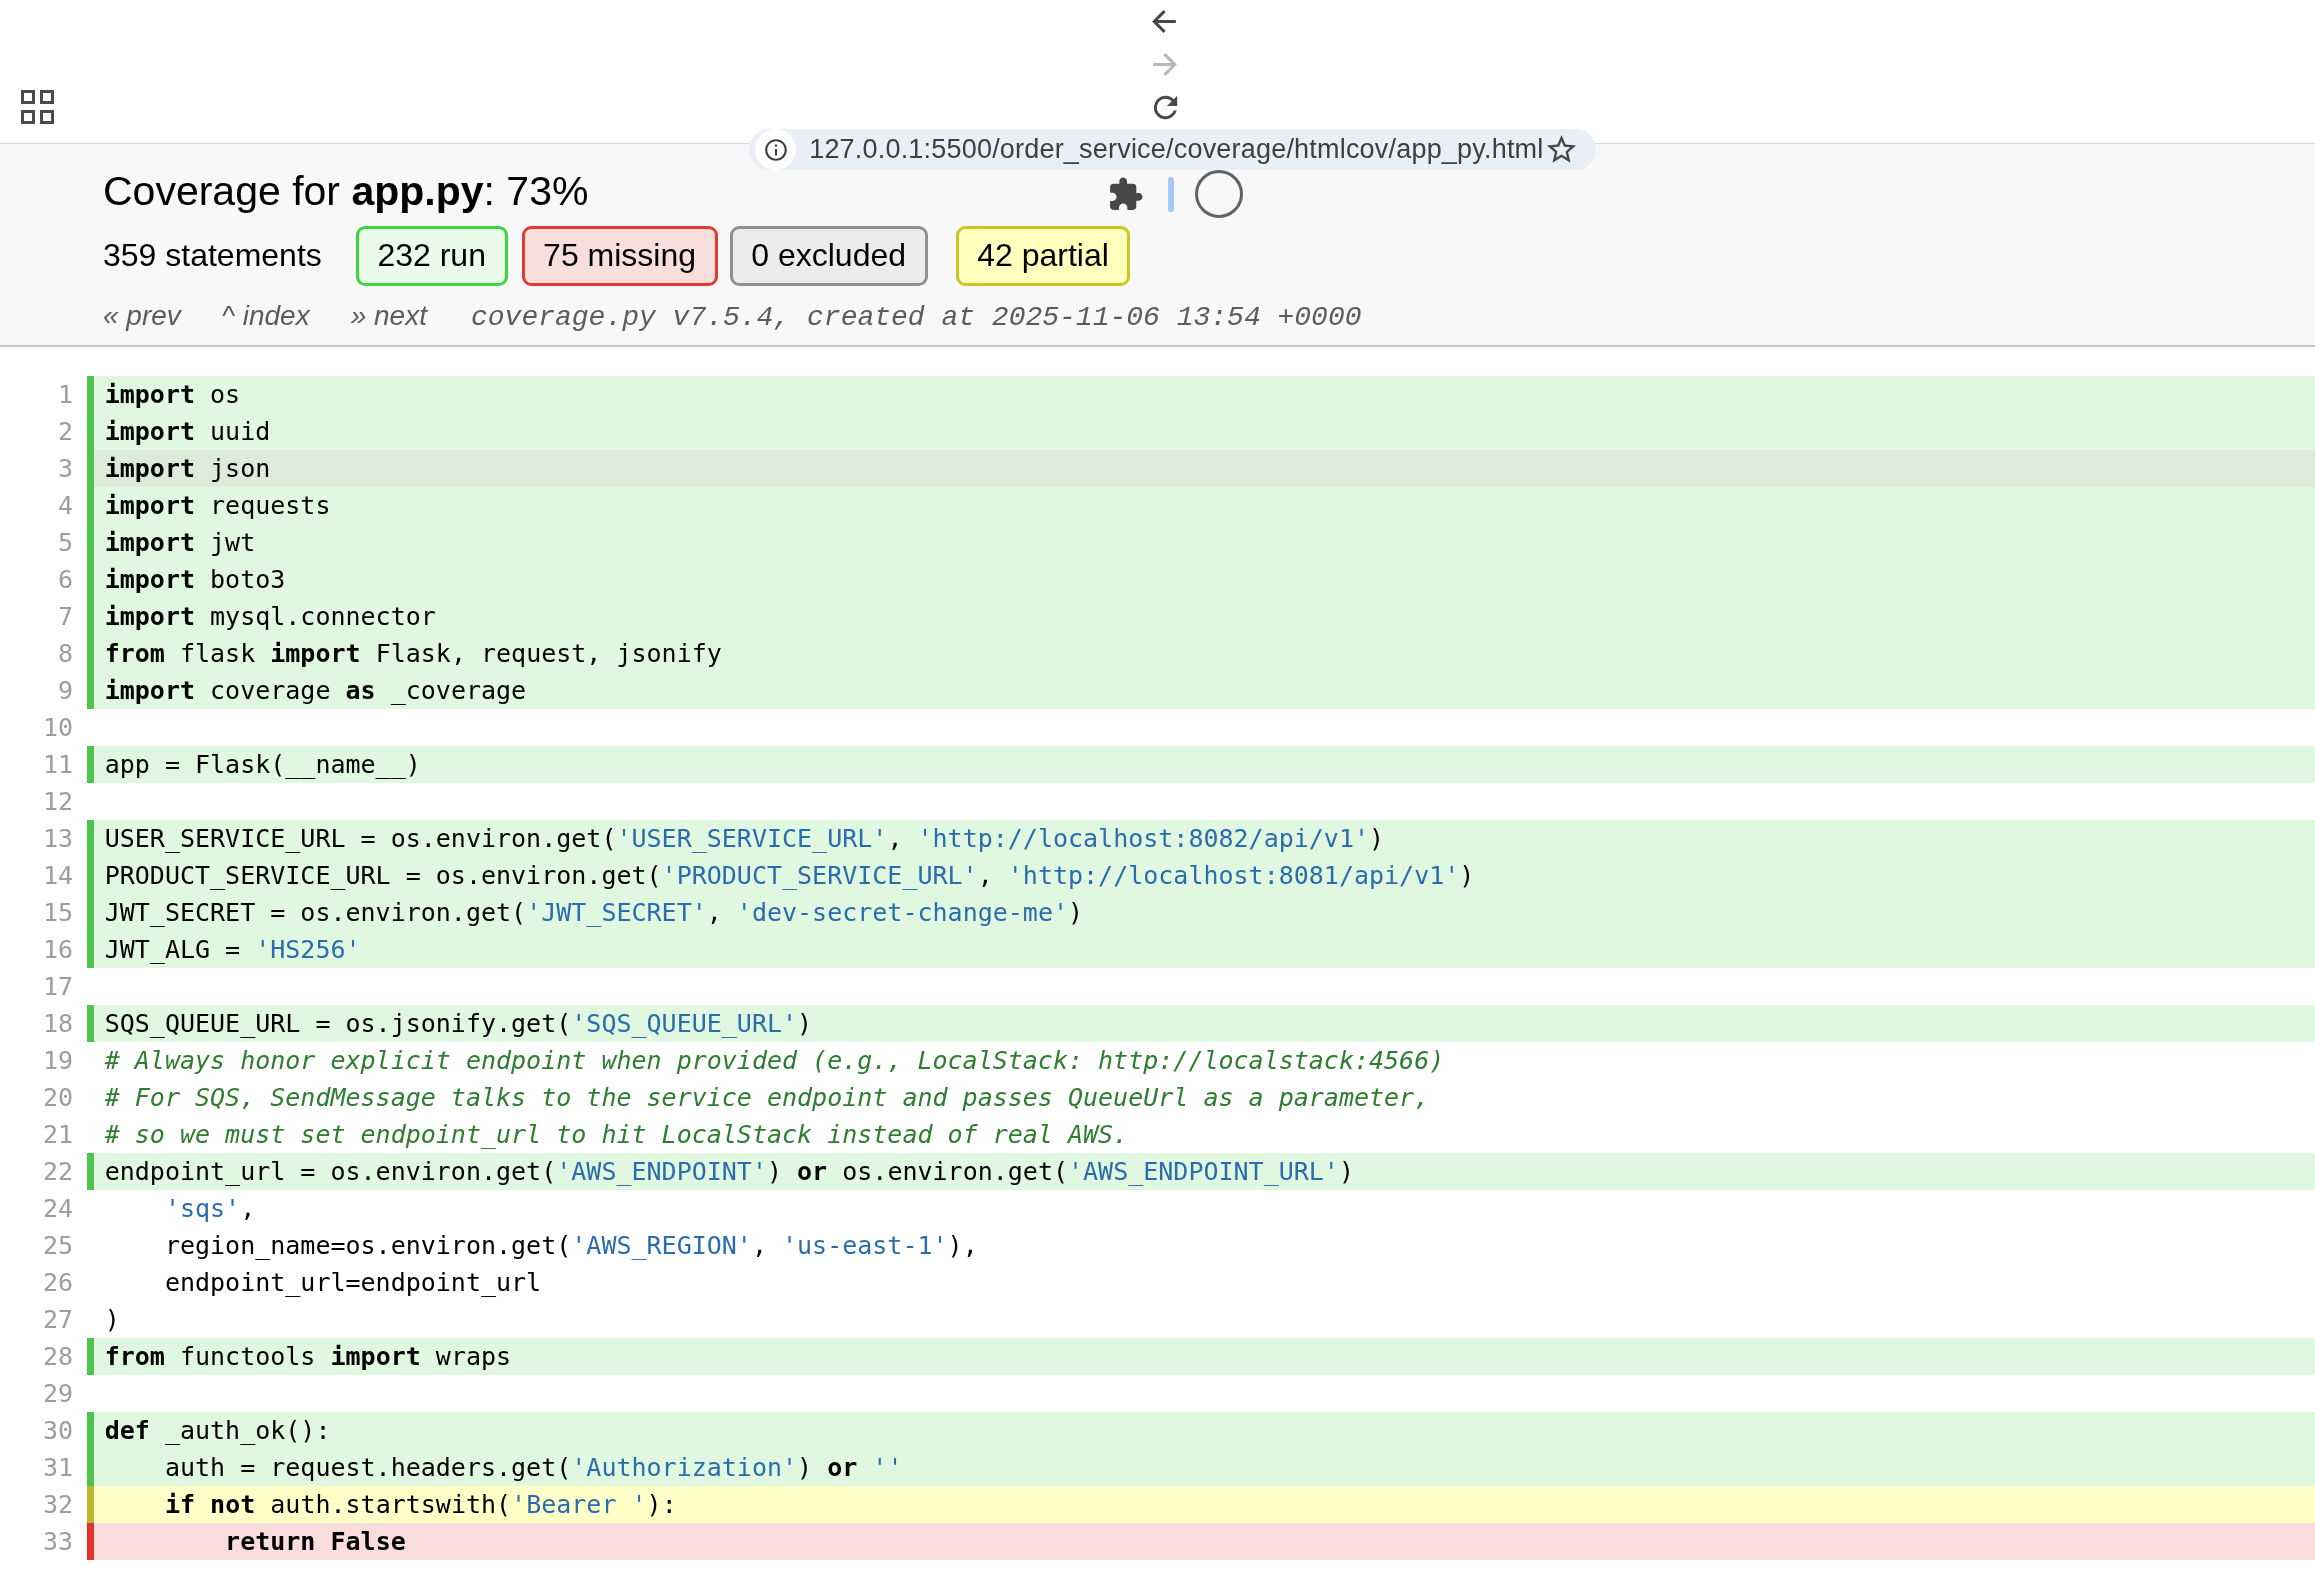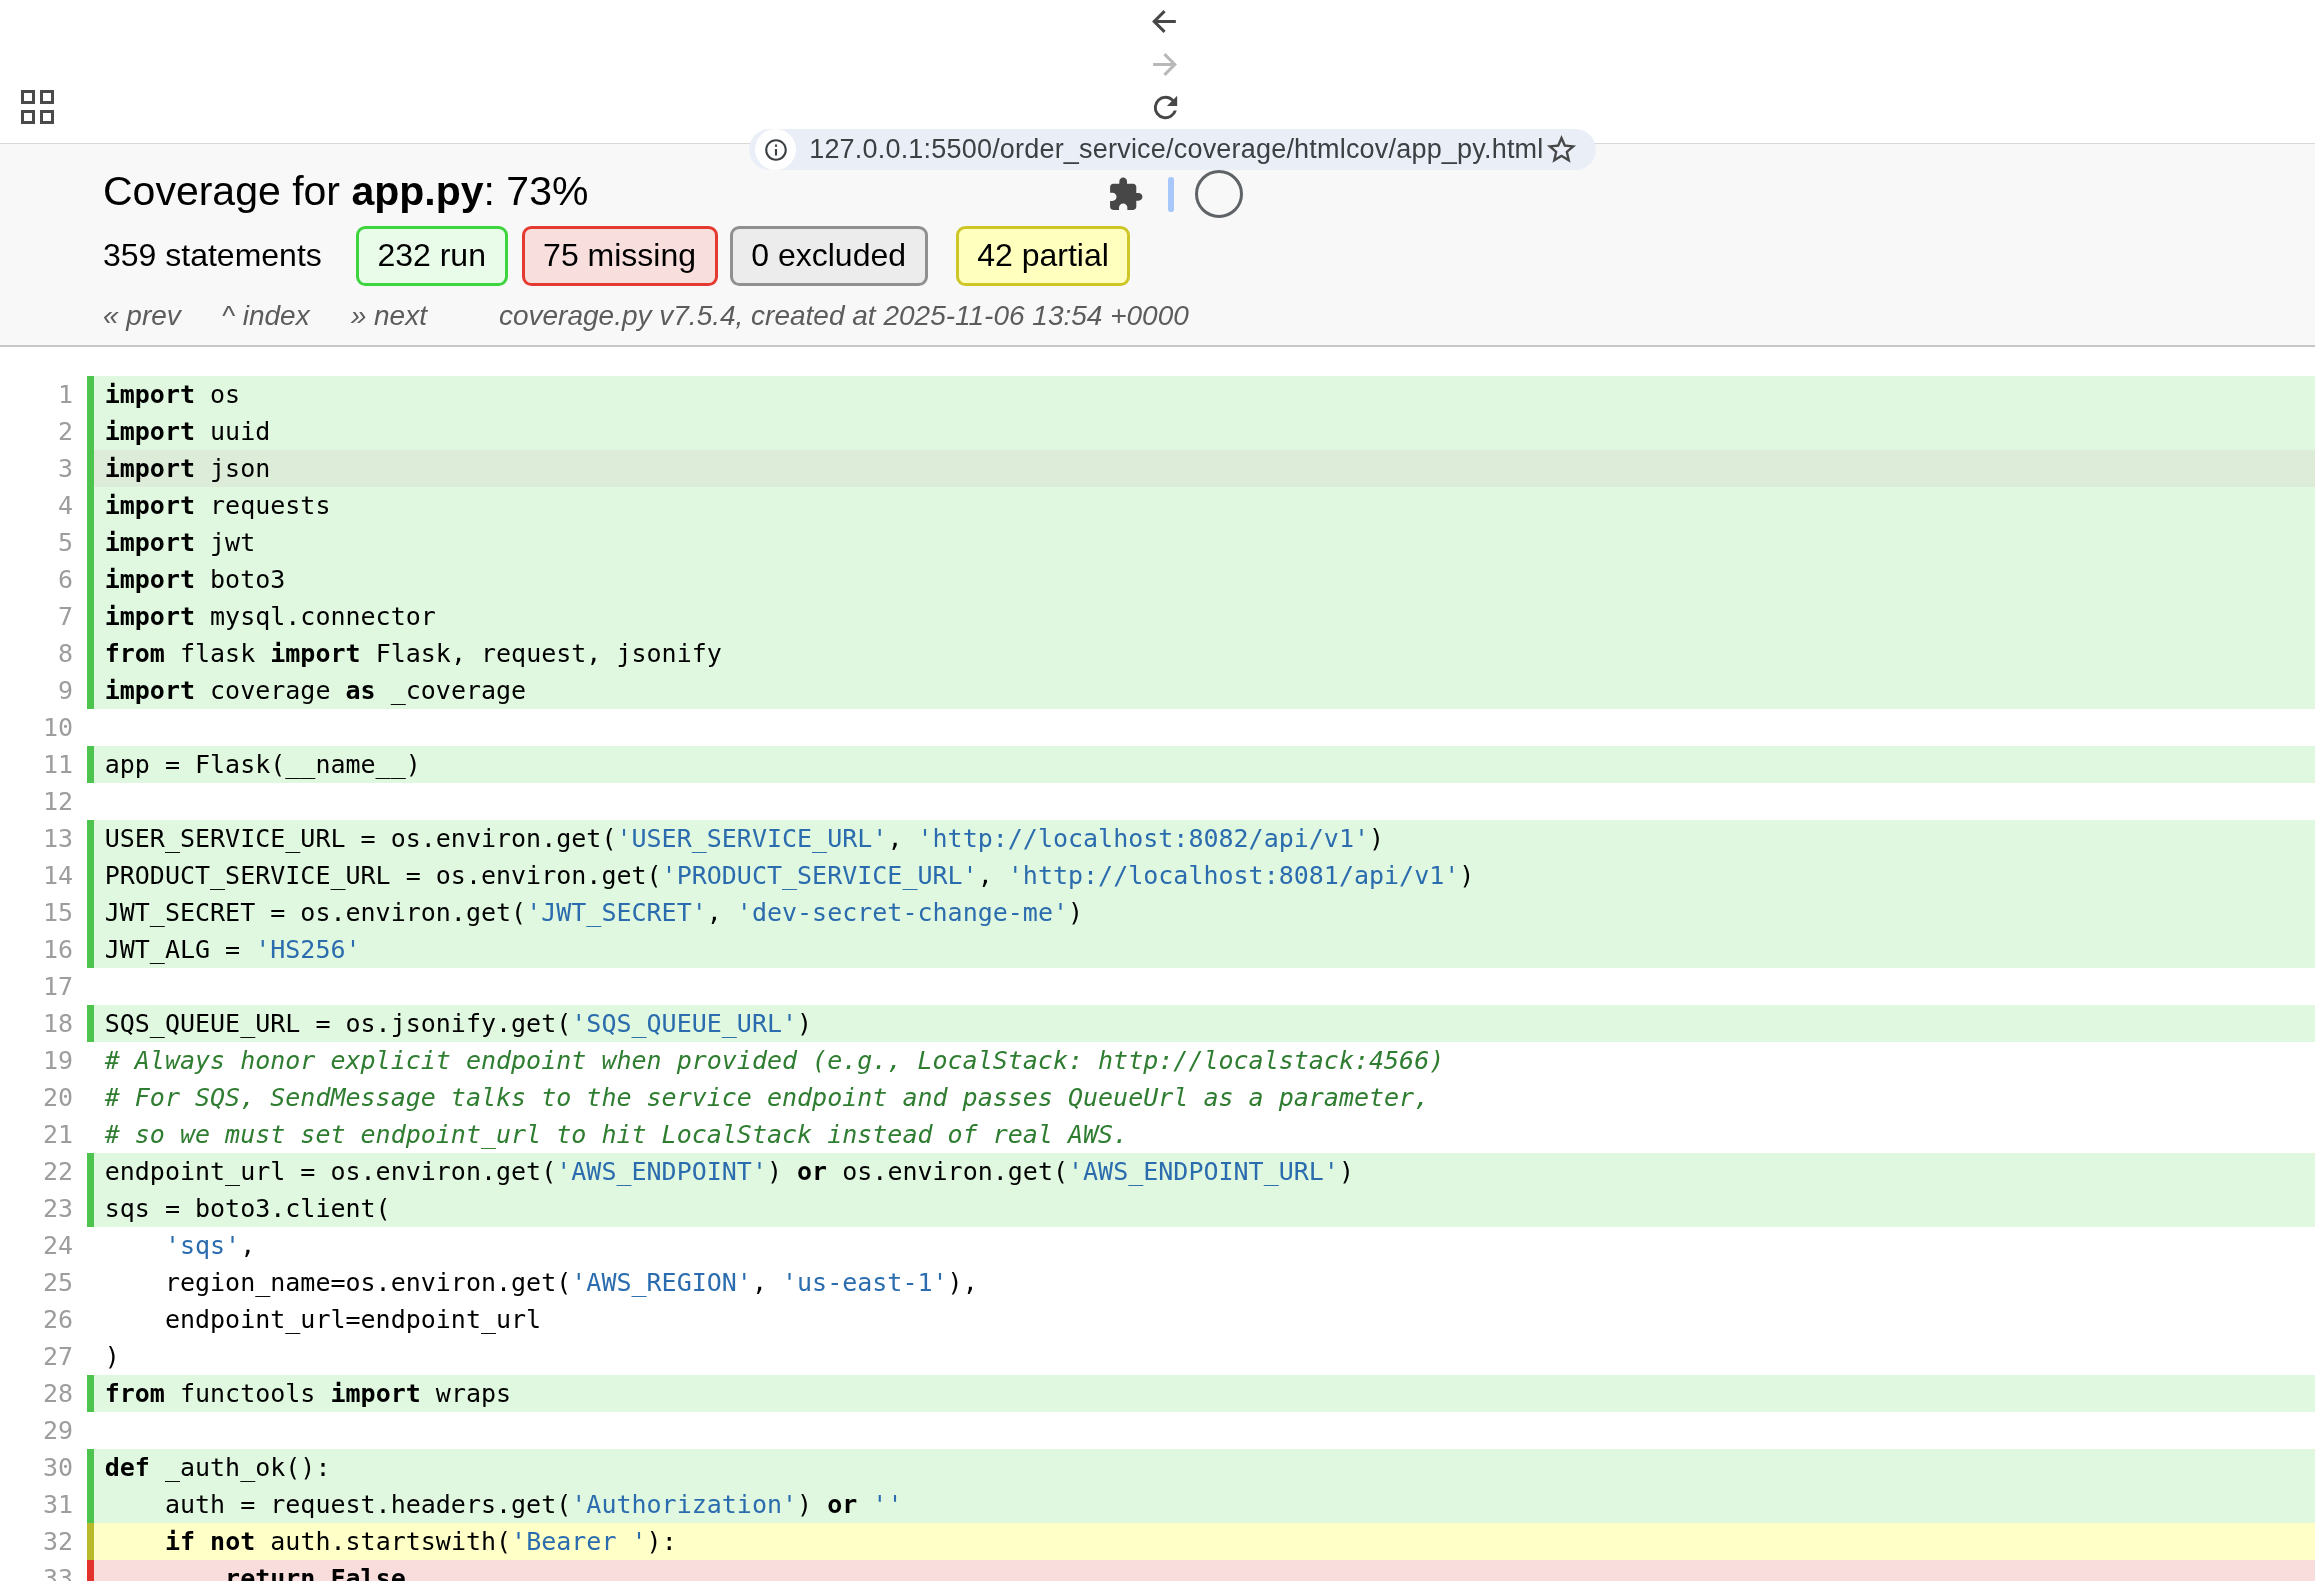"coverage.py v7.5.4, created at" .nav-meta { font-family: none -> Liberation Mono, monospace; margin-left: 31px -> 3px }
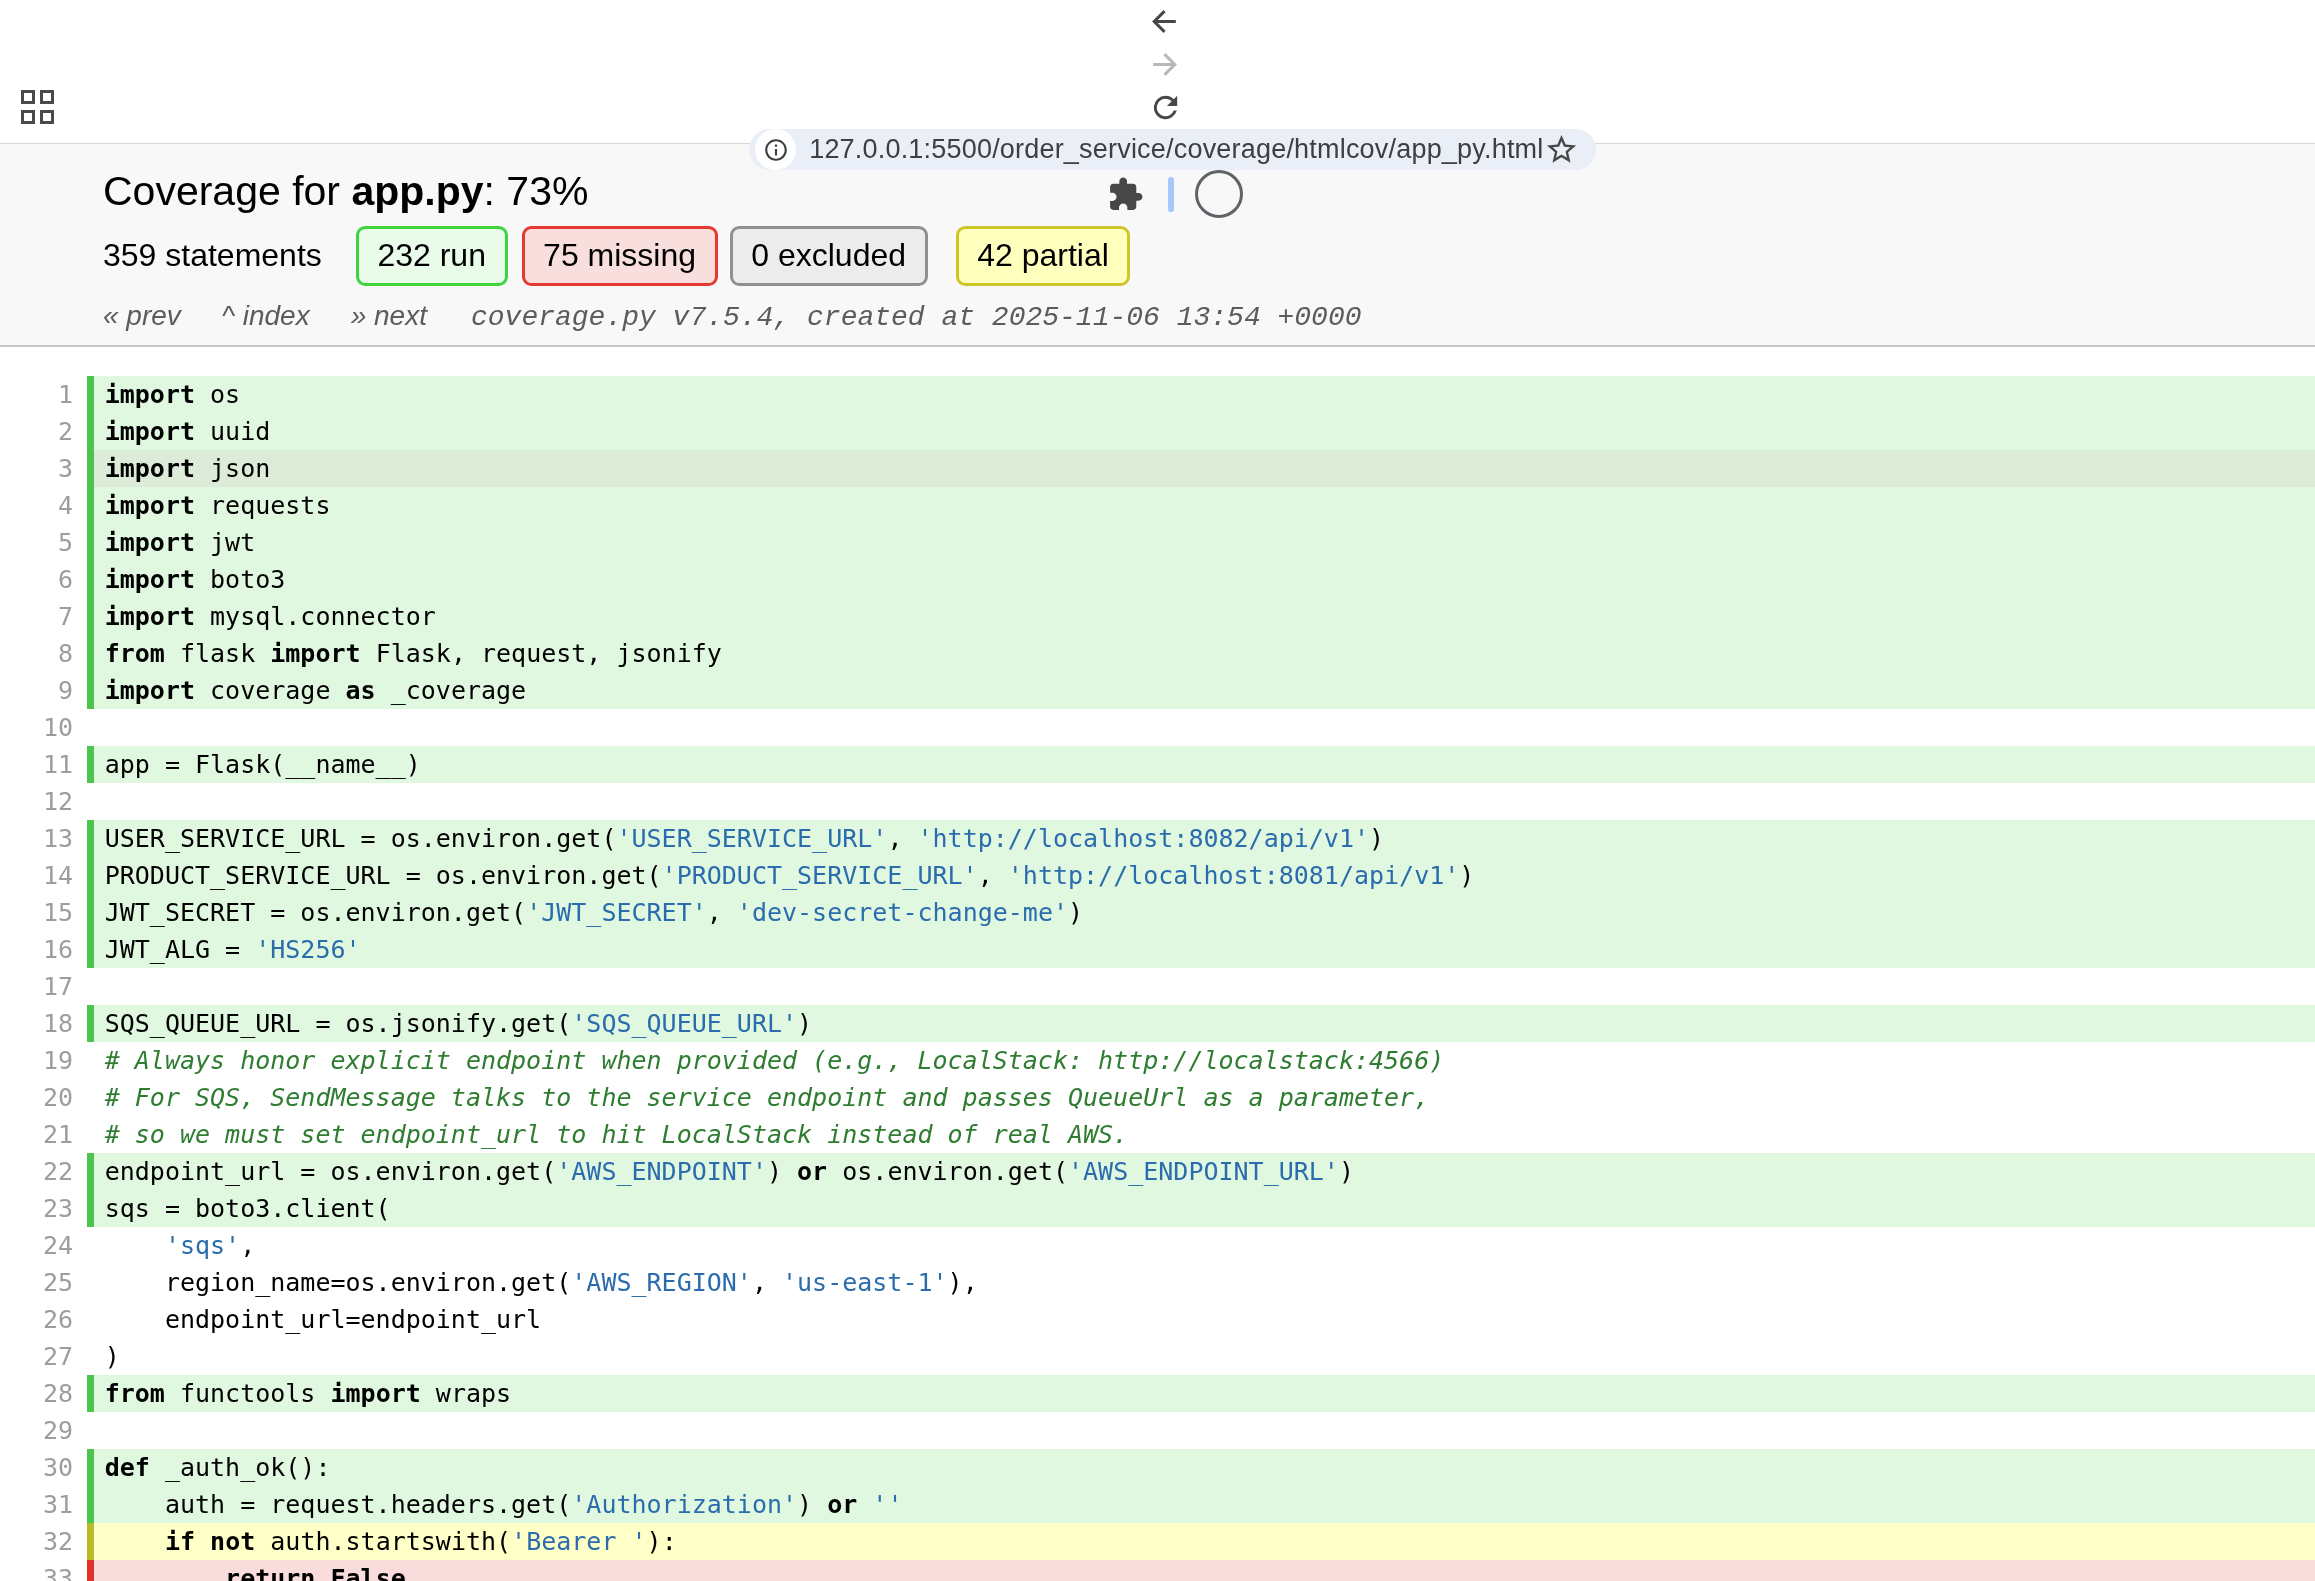"23" div.row { html: <div> <a>23</a> <span></span> <span><span>sqs = boto3.client(</span></span> </div> -> none }
